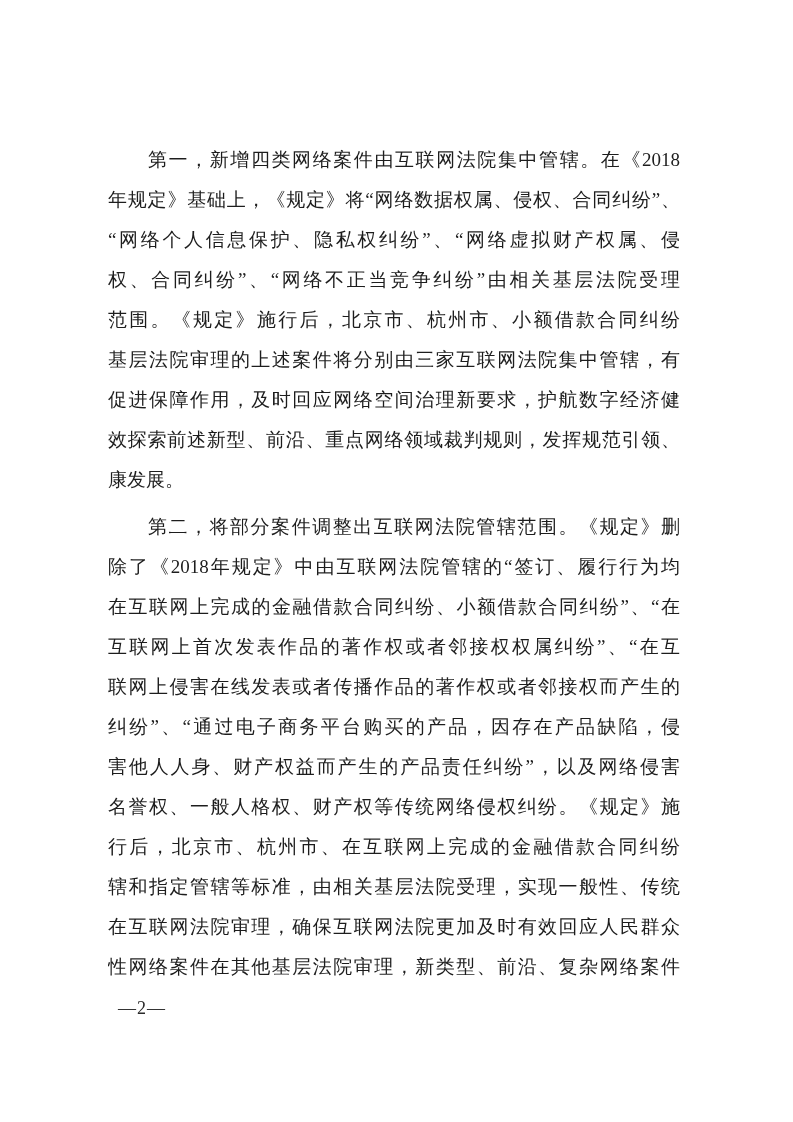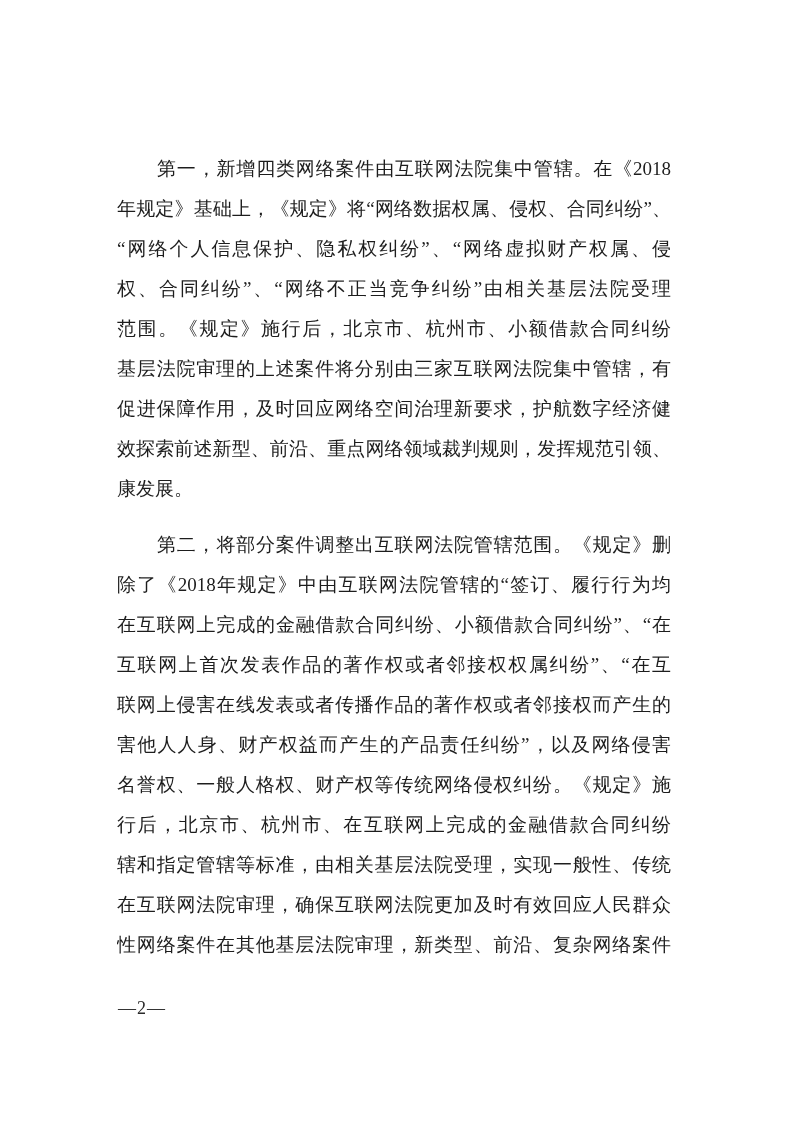"第一，新增四类网络案件由互联网法院集中管辖。在《2018" .paragraph { margin: 16px -> 7px }
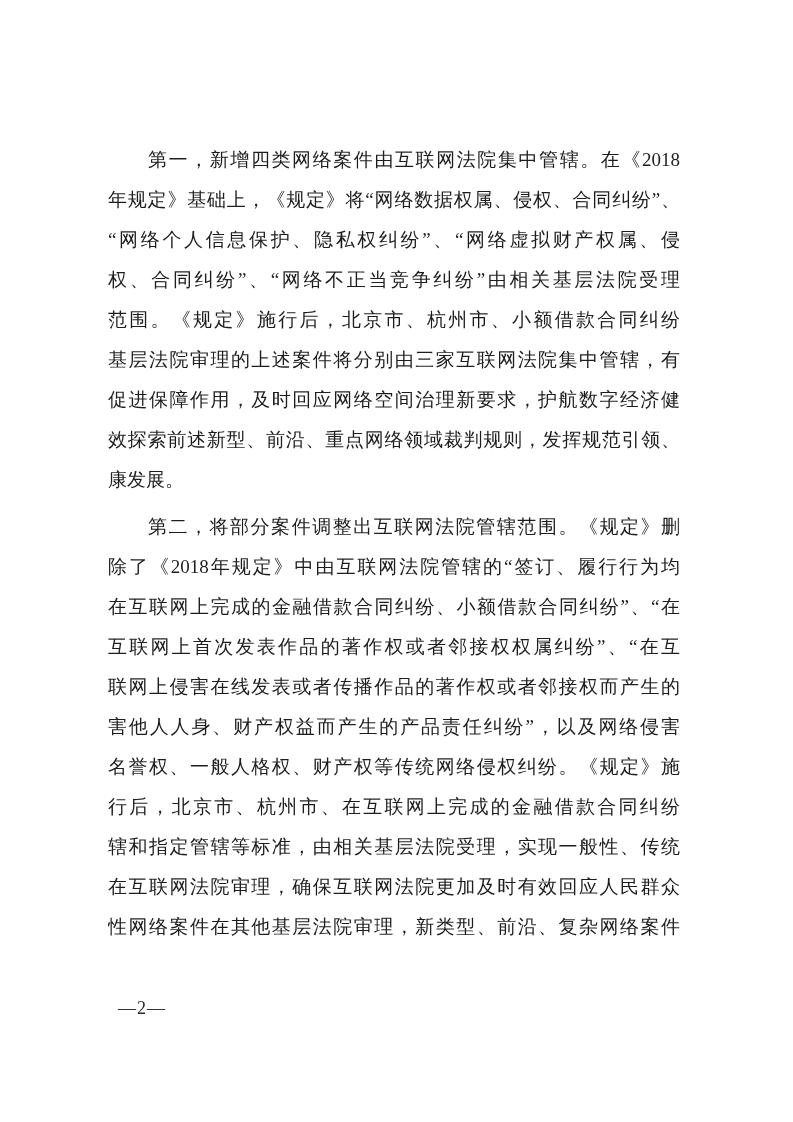"纠纷”、“通过电子商务平台购买的产品，因存在产品缺陷，侵" div.text-line { html: none -> <div>纠纷”、“通过电子商务平台购买的产品，因存在产品缺陷，侵</div> }
